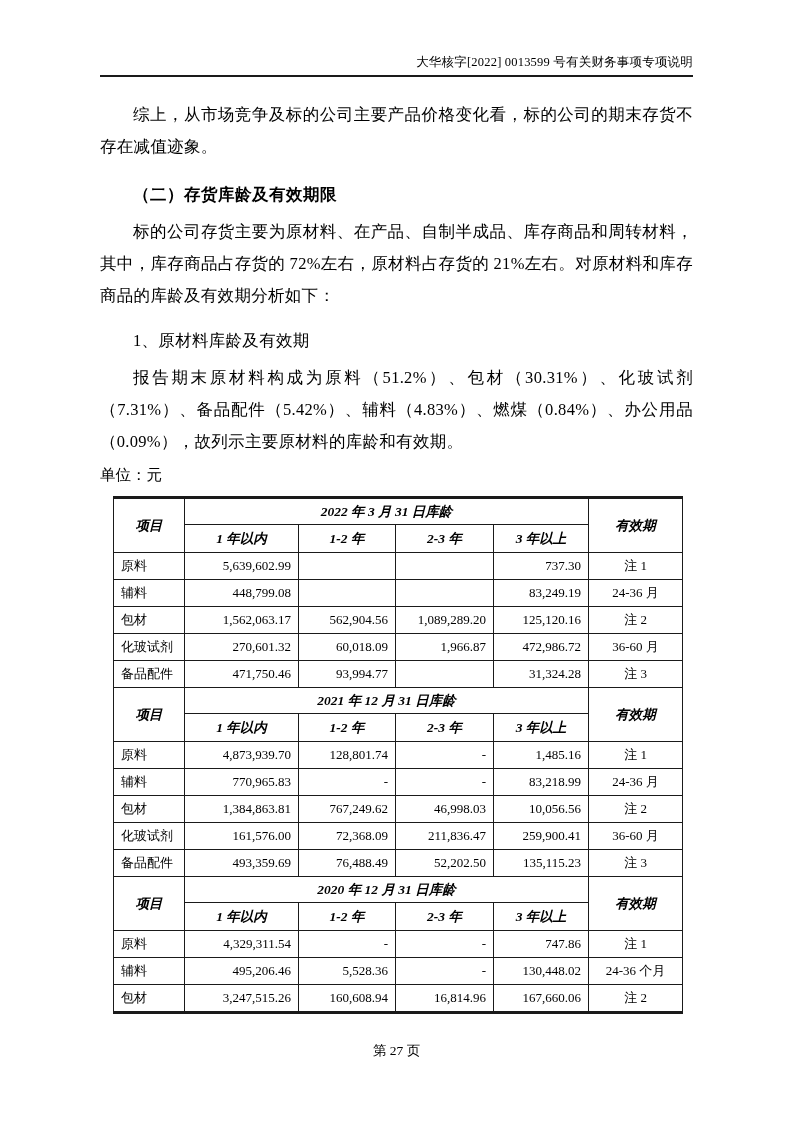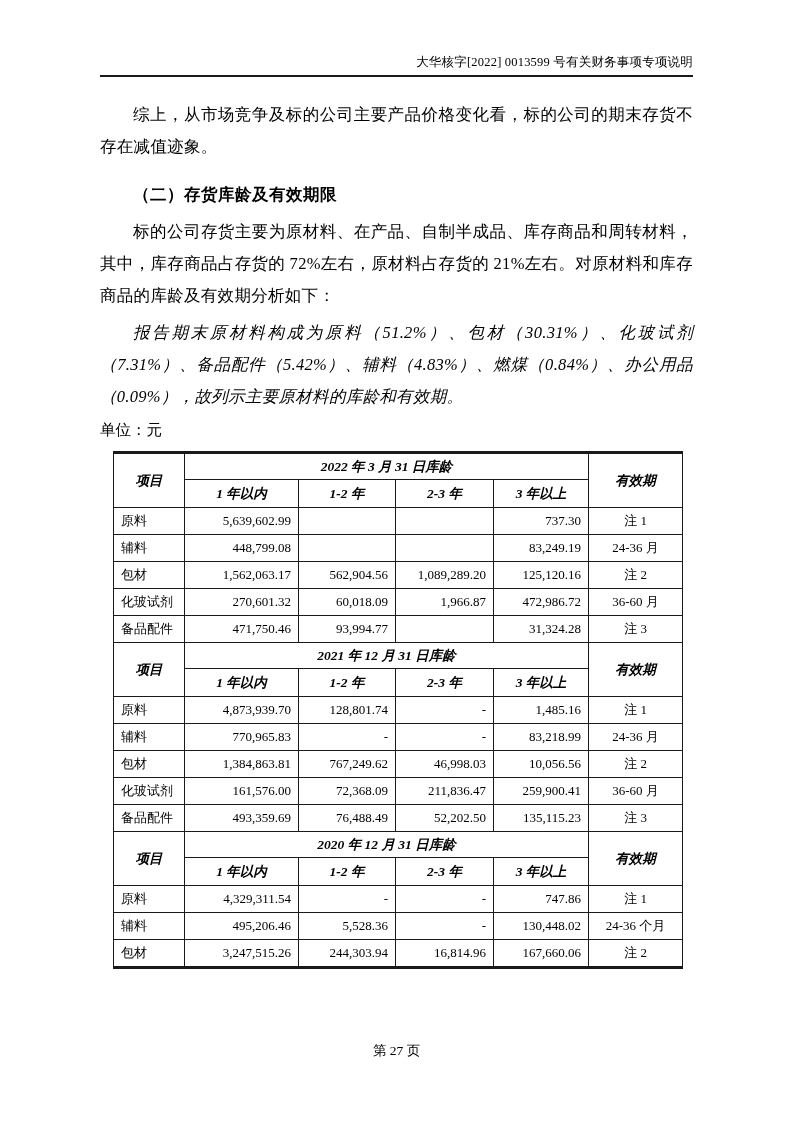"1、原材料库龄及有效期" div.sub-heading { html: none -> <div>1、原材料库龄及有效期</div> }
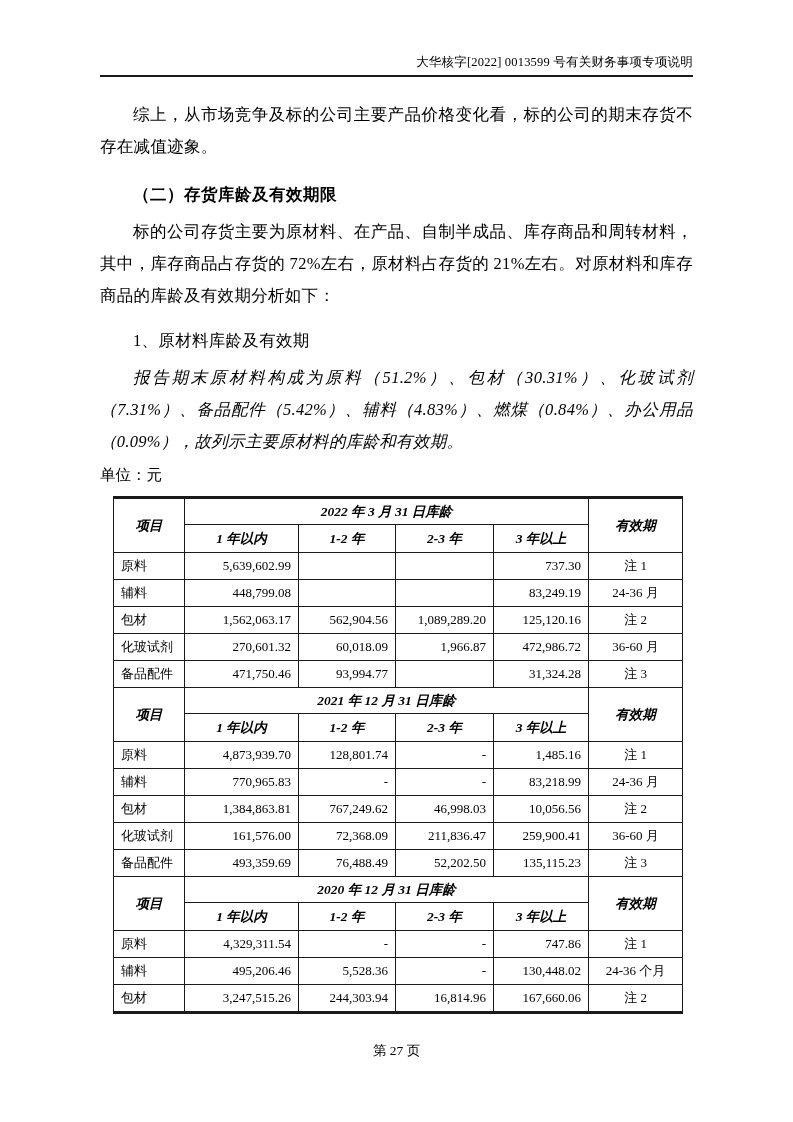"报告期末原材料构成为原料（51.2%）、包材（30.31%）、化玻试剂（7.31" .para-composition { font-style: italic -> none }
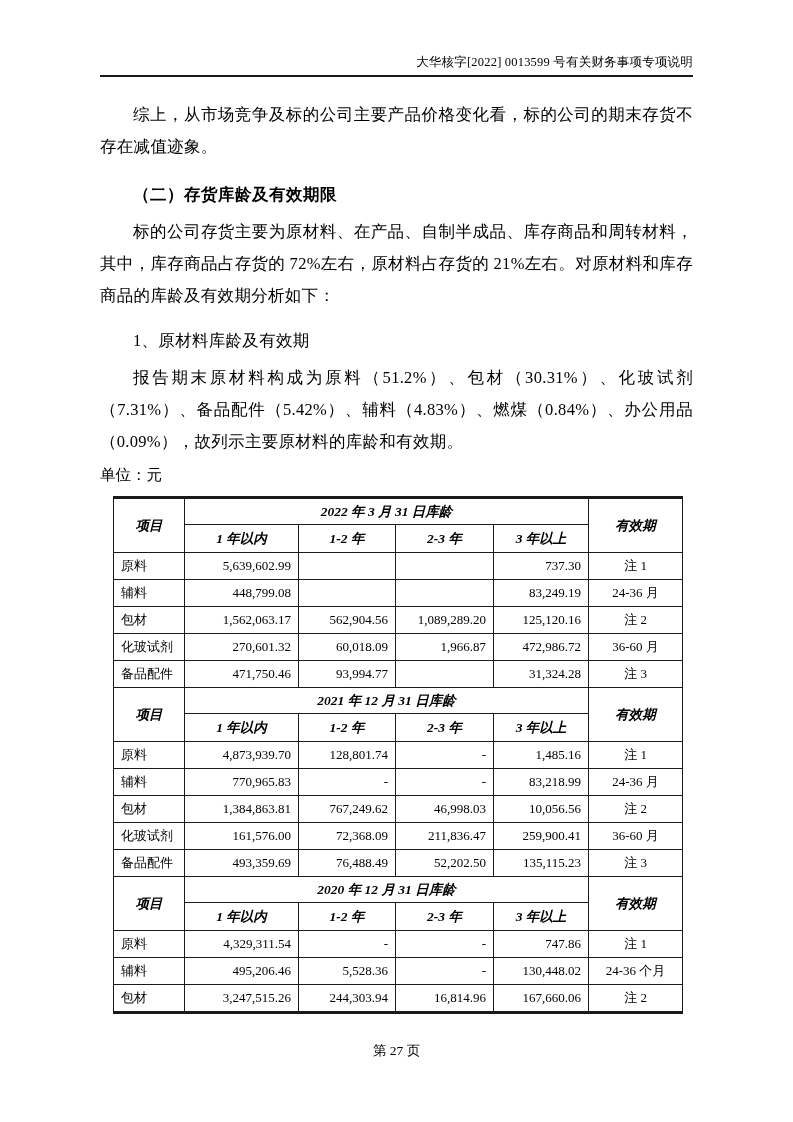"244,303.94" td.num-cell { text: 244,303.94 -> 160,608.94 }
